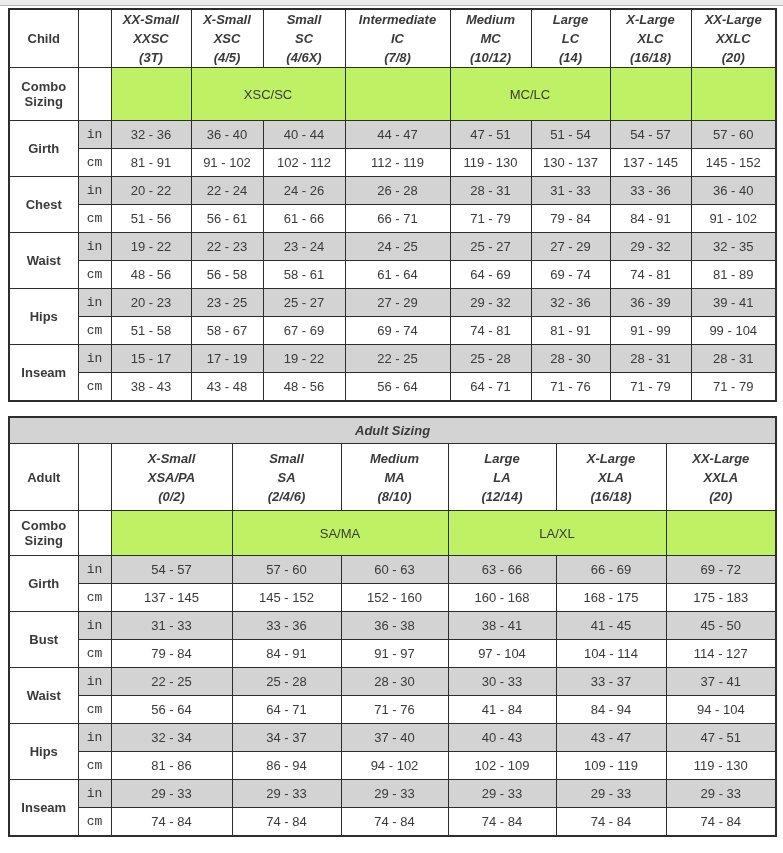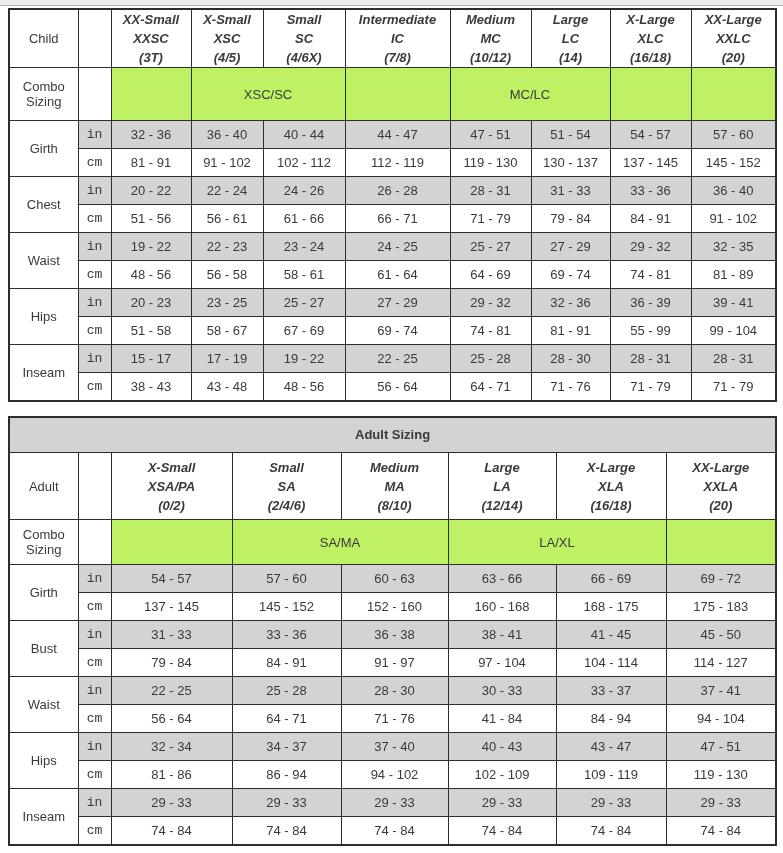"Child" td.label { font-weight: 400 -> 700 }
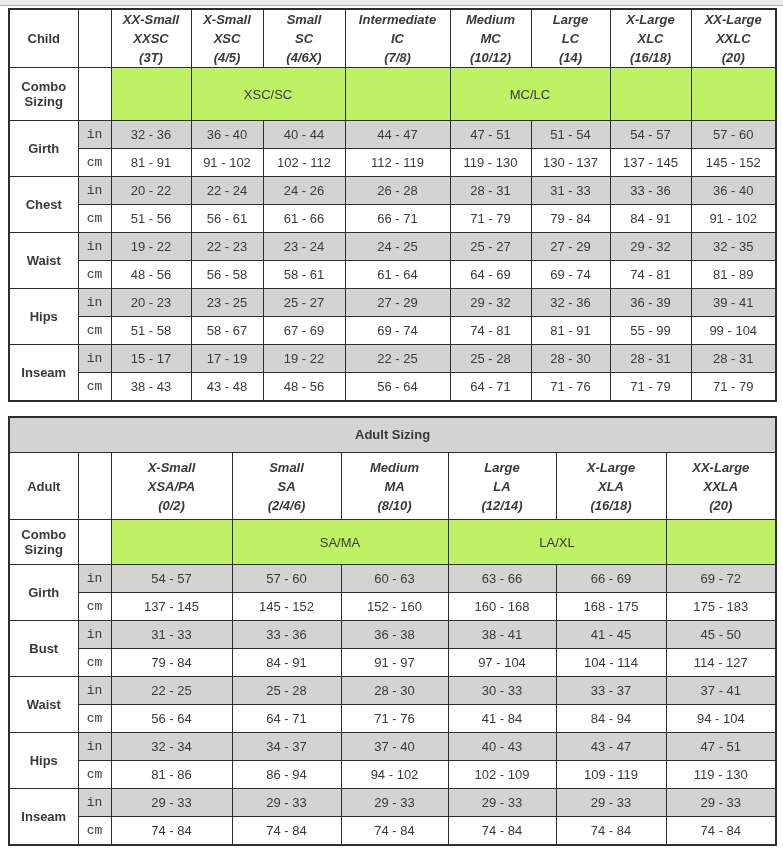"55 - 99" td { text: 55 -> 91 }
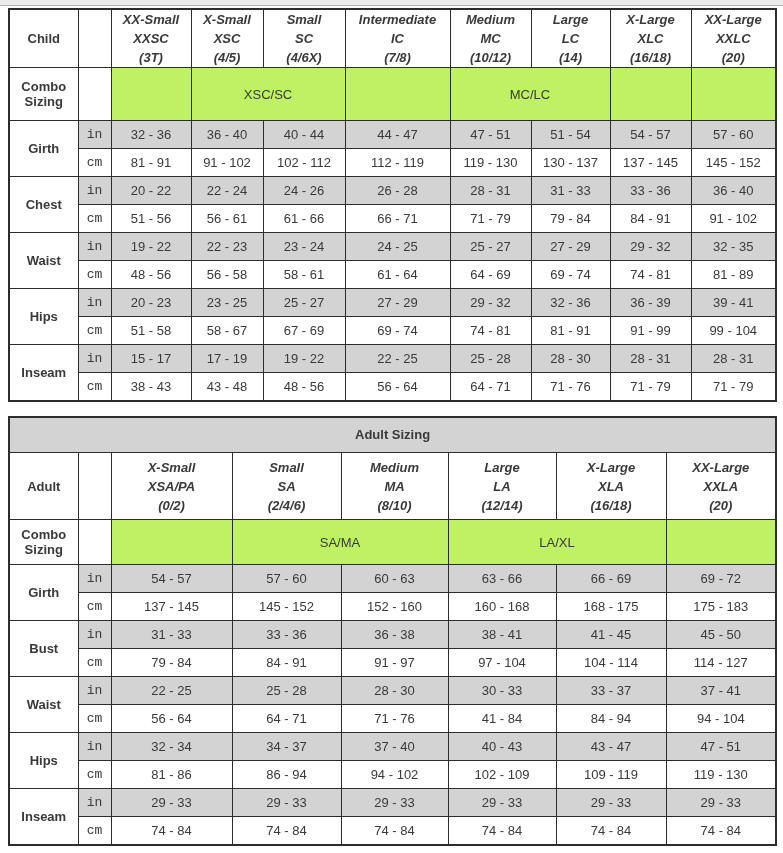"Adult Sizing" tr.r-title { font-style: none -> italic; height: 36px -> 27px }
